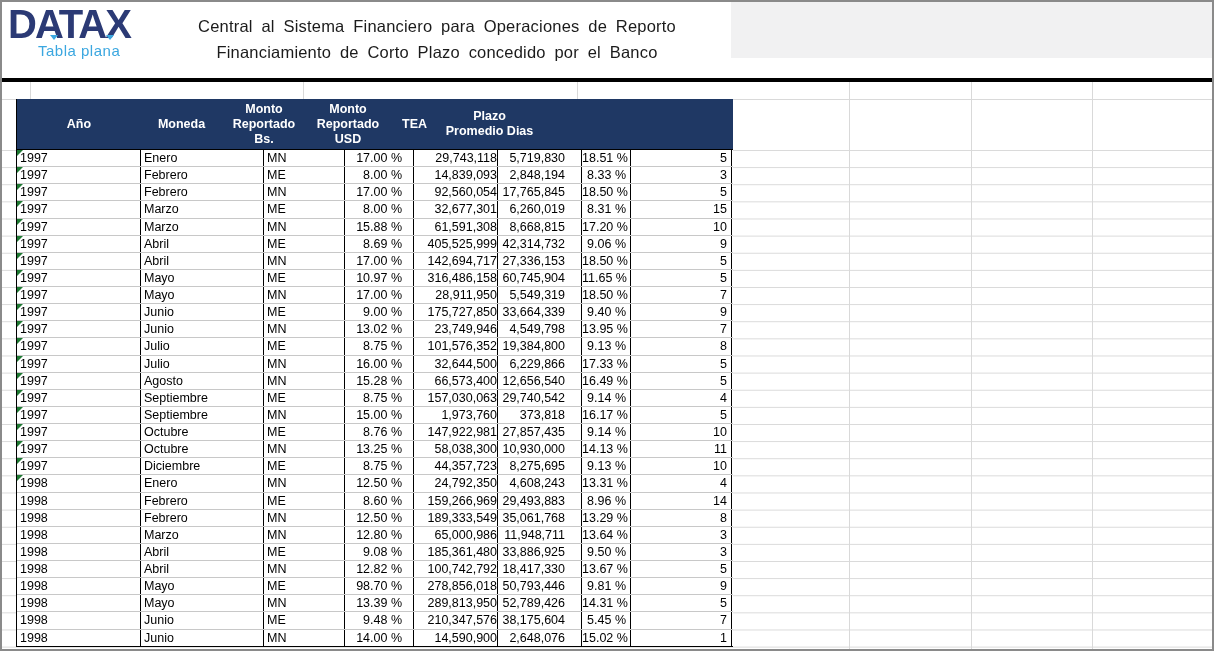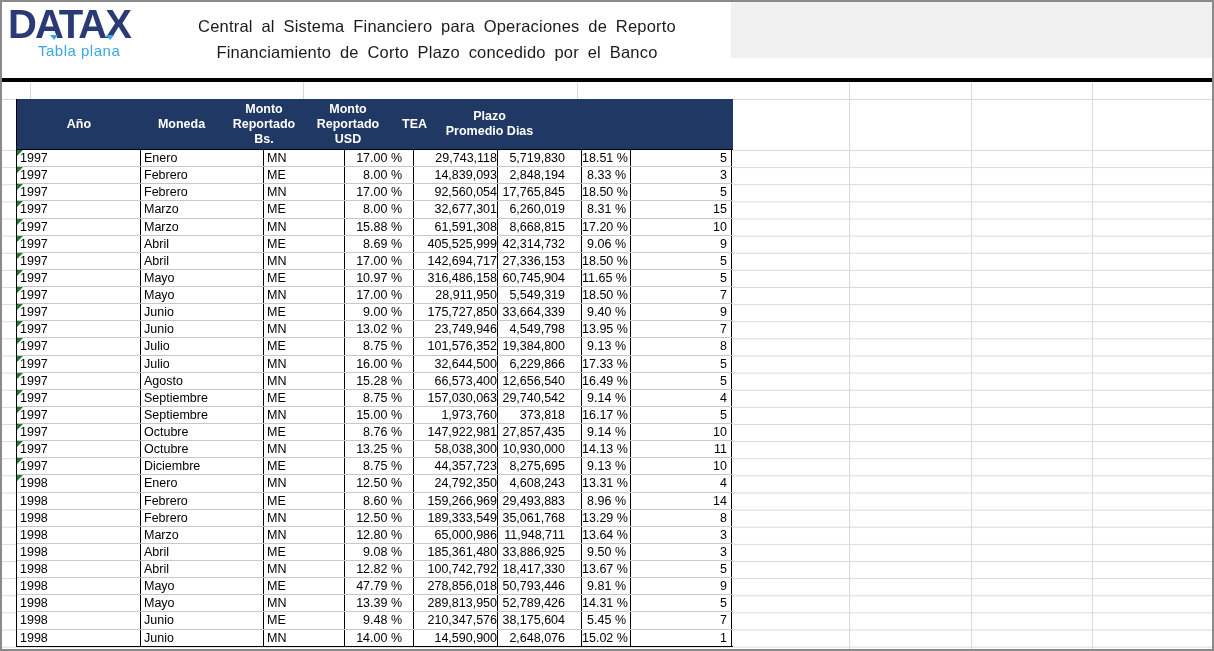"47.79 %" div.td { text: 47.79 -> 98.70 }
